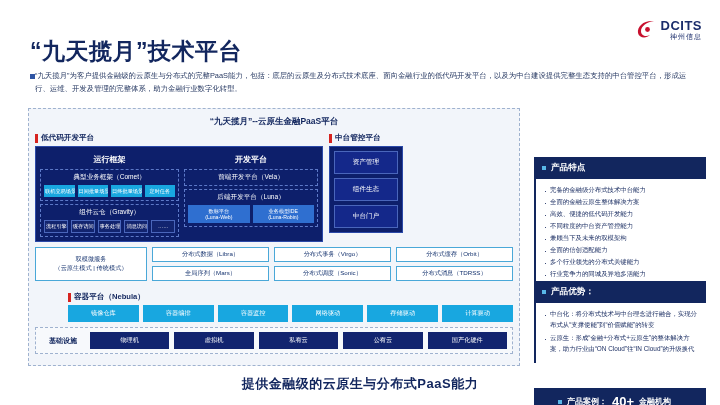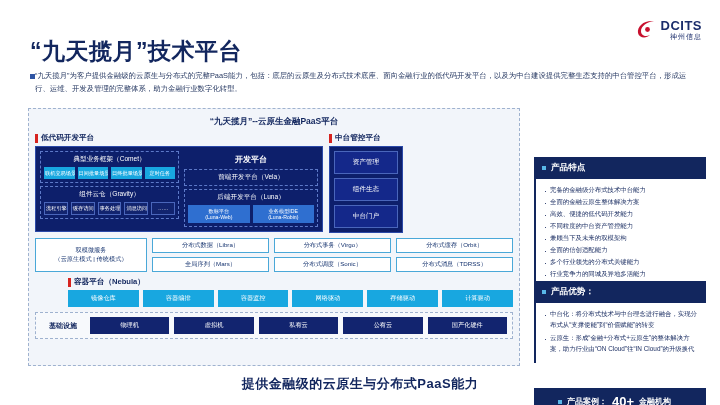"运行框架" div.col-title { html: none -> <div>运行框架</div> }
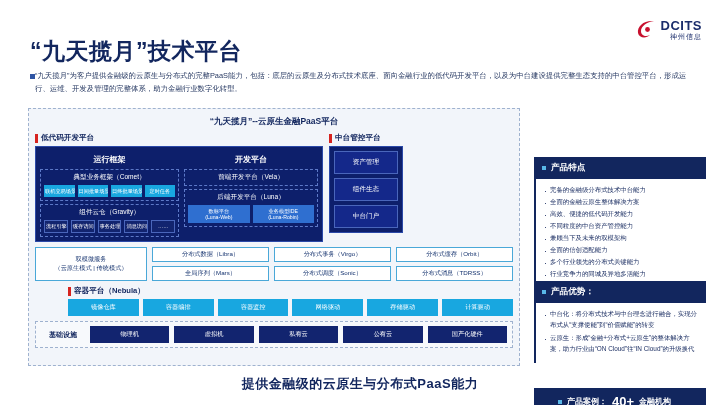"容器平台（Nebula）" #container-sect { margin-top: 5px -> 11px }
